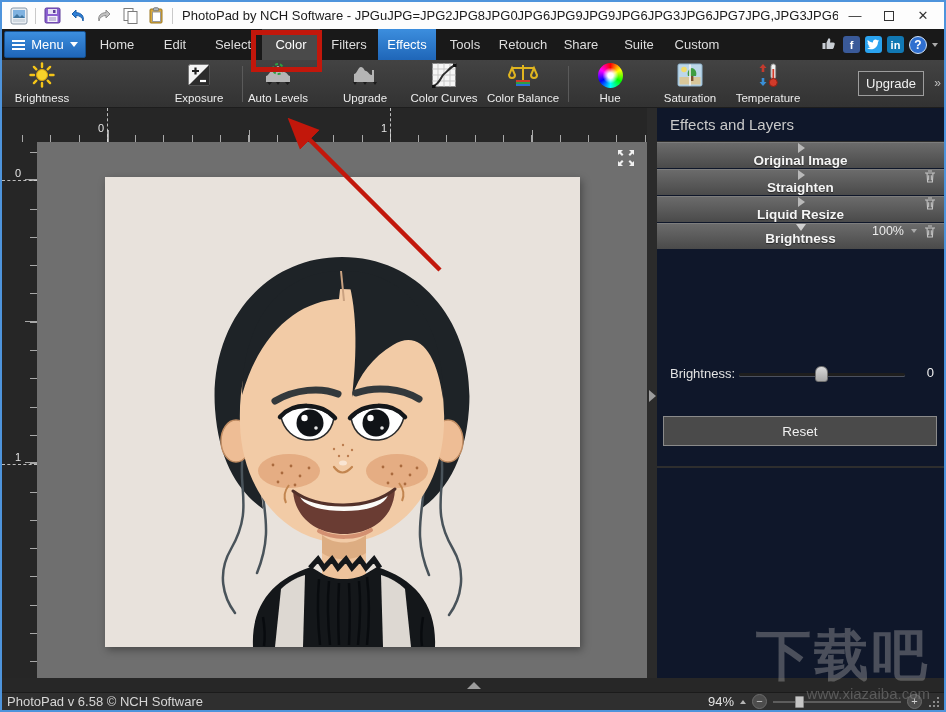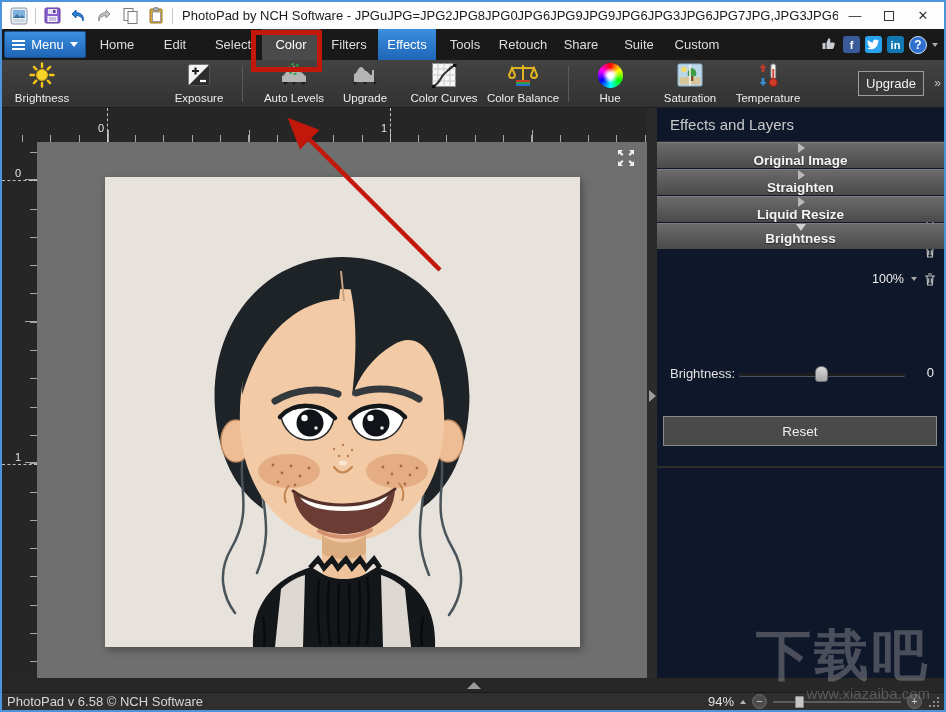"Auto Levels" div.tool { left: 252px -> 236px }
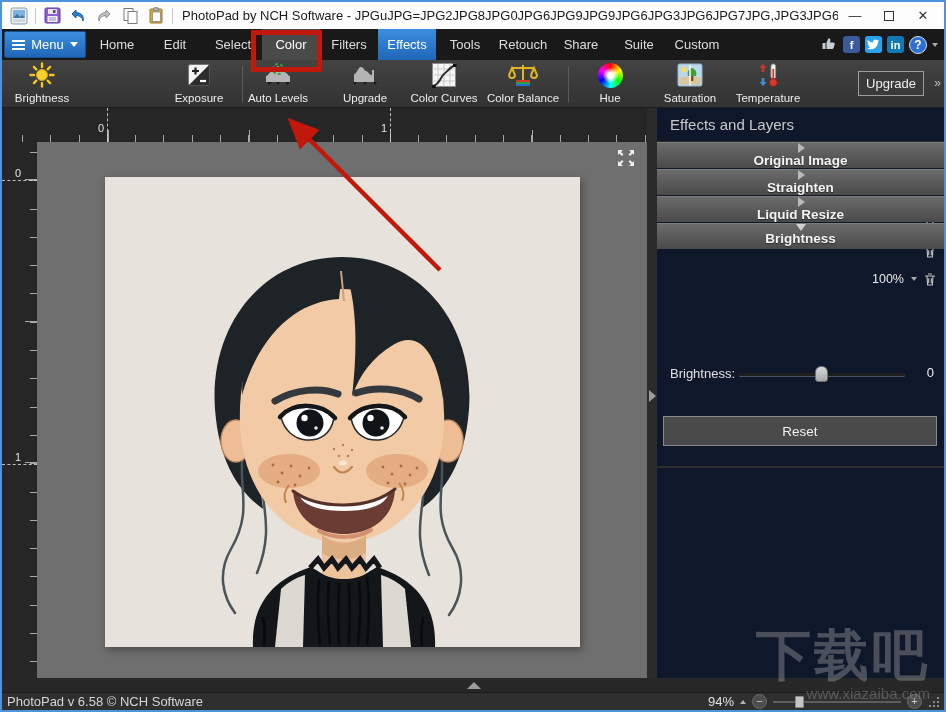"100%" .layer-right { margin-top: 48px -> none }
